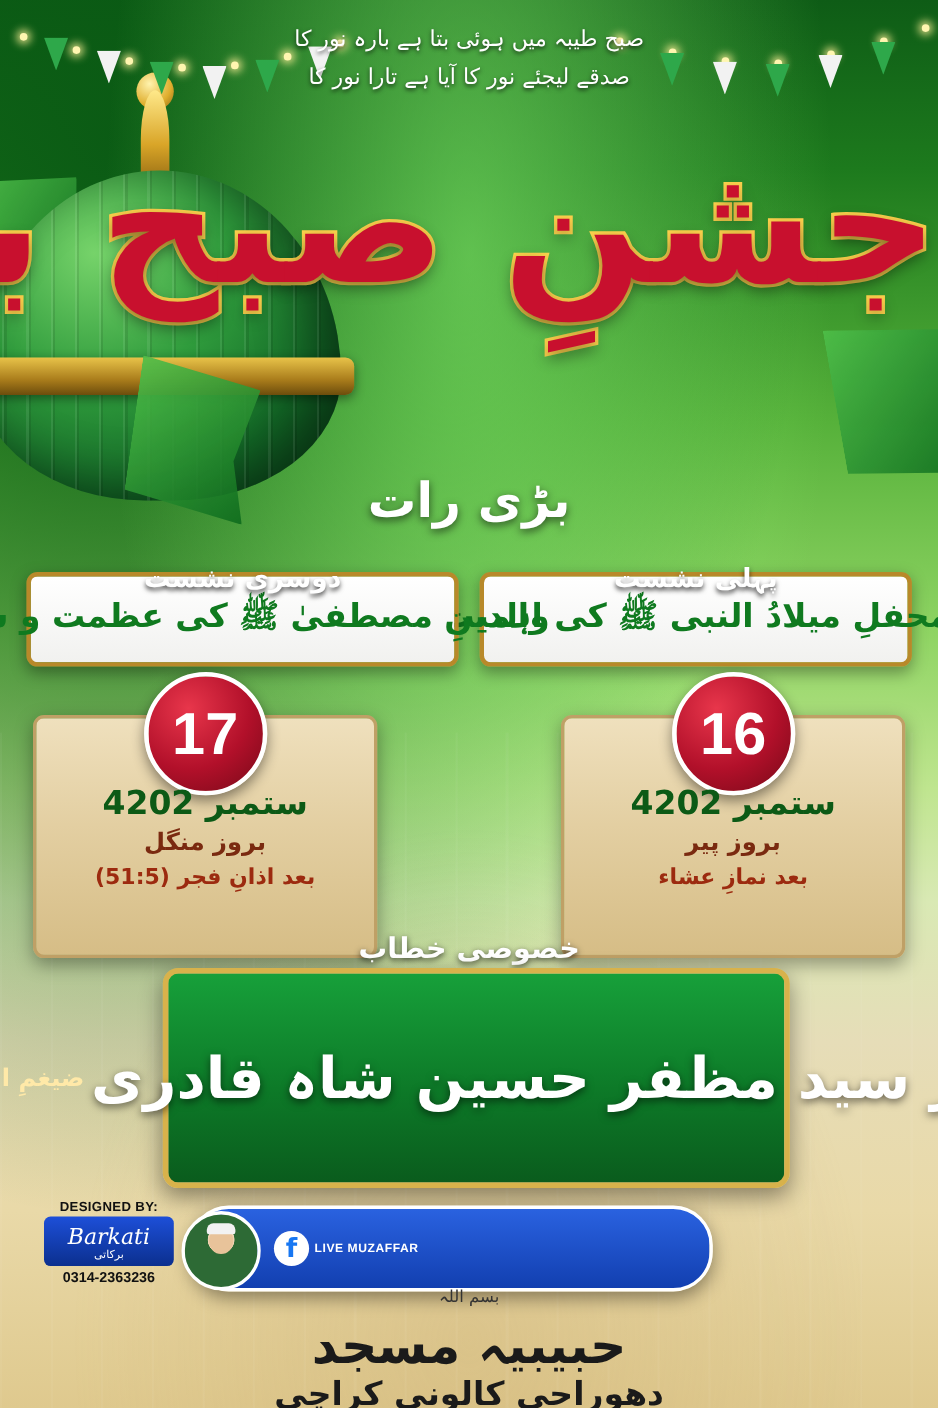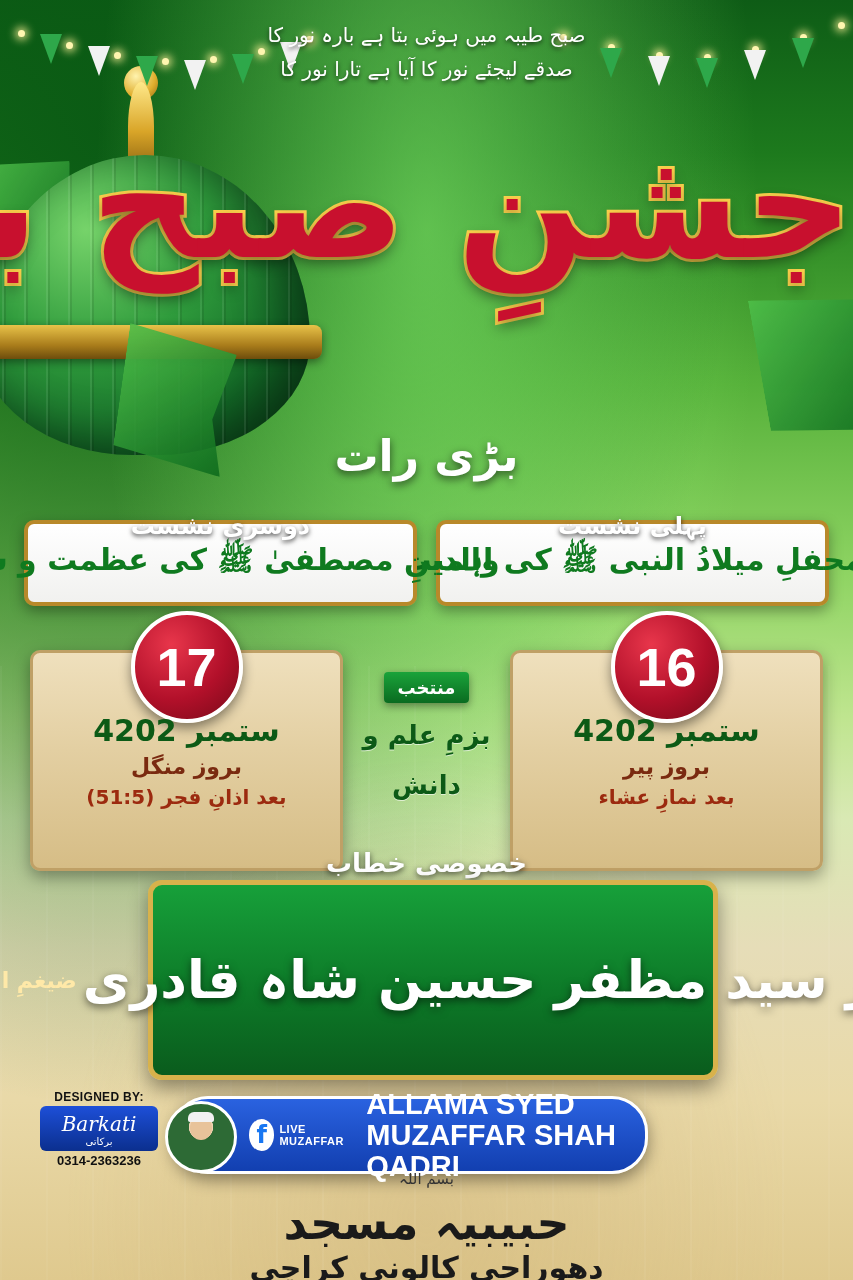"منتخب" div.center-ribbon { html: <div> <div>منتخب</div> <div>بزمِ علم و</div> <div>دانش</div> </div> -> none }
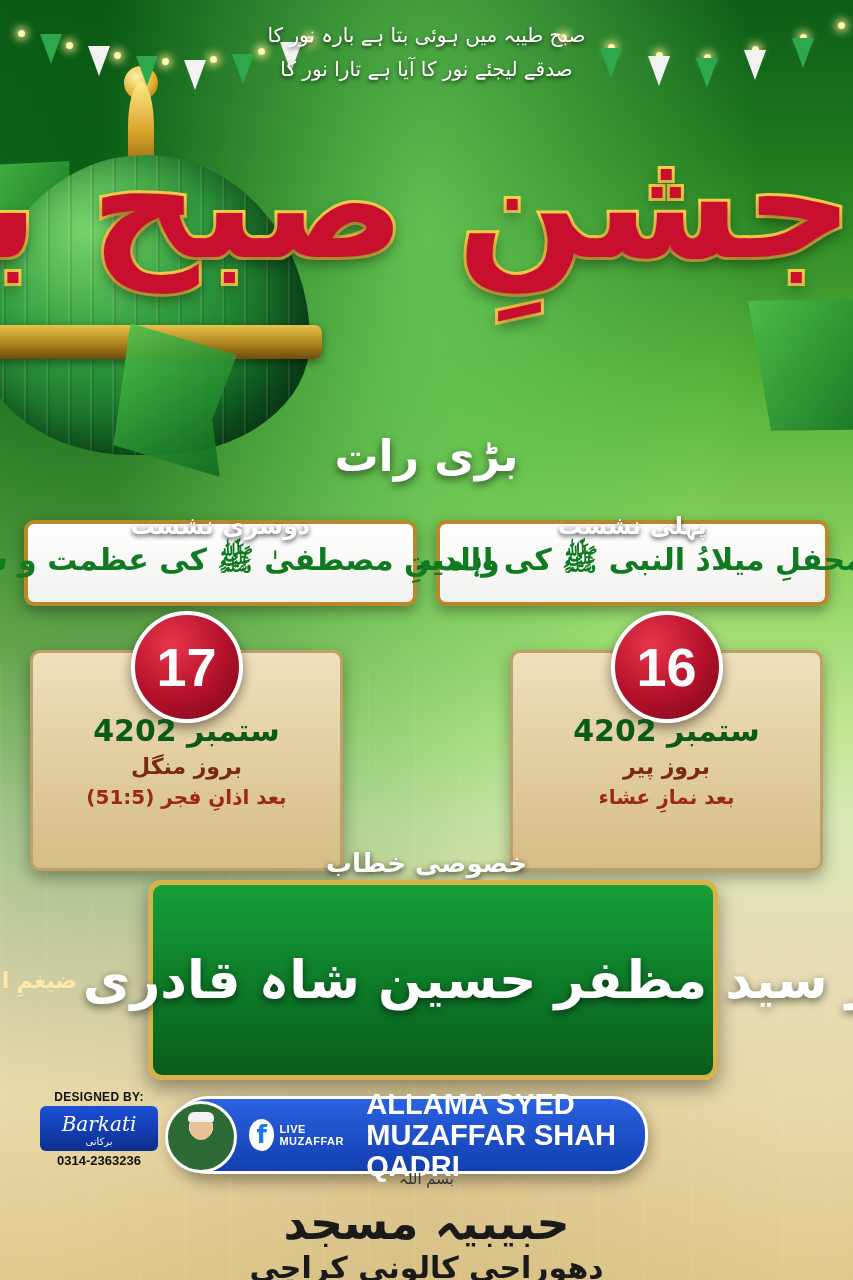"ALLAMA SYED" div.live-names { html: <div> <div>ALLAMA SYED</div> <div>MUZAFFAR SHAH QADRI</div> </div> -> none }
